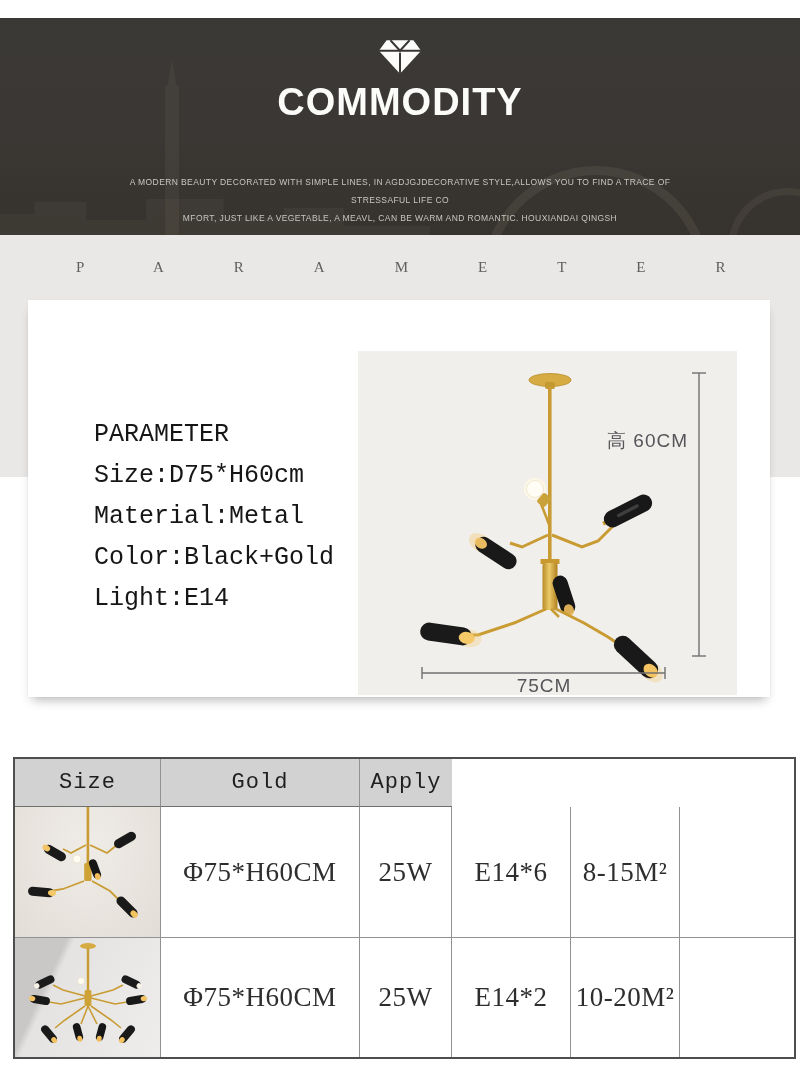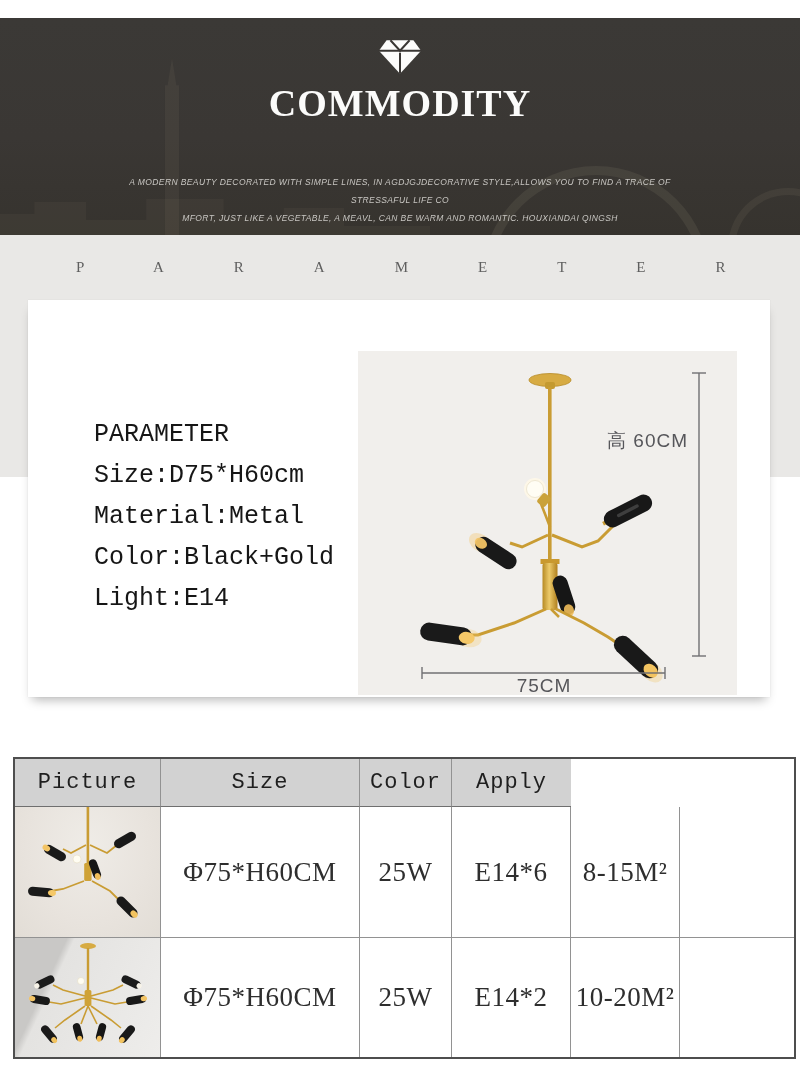"COMMODITY" .hero-title { font-family: Liberation Serif, serif -> Liberation Sans, sans-serif }
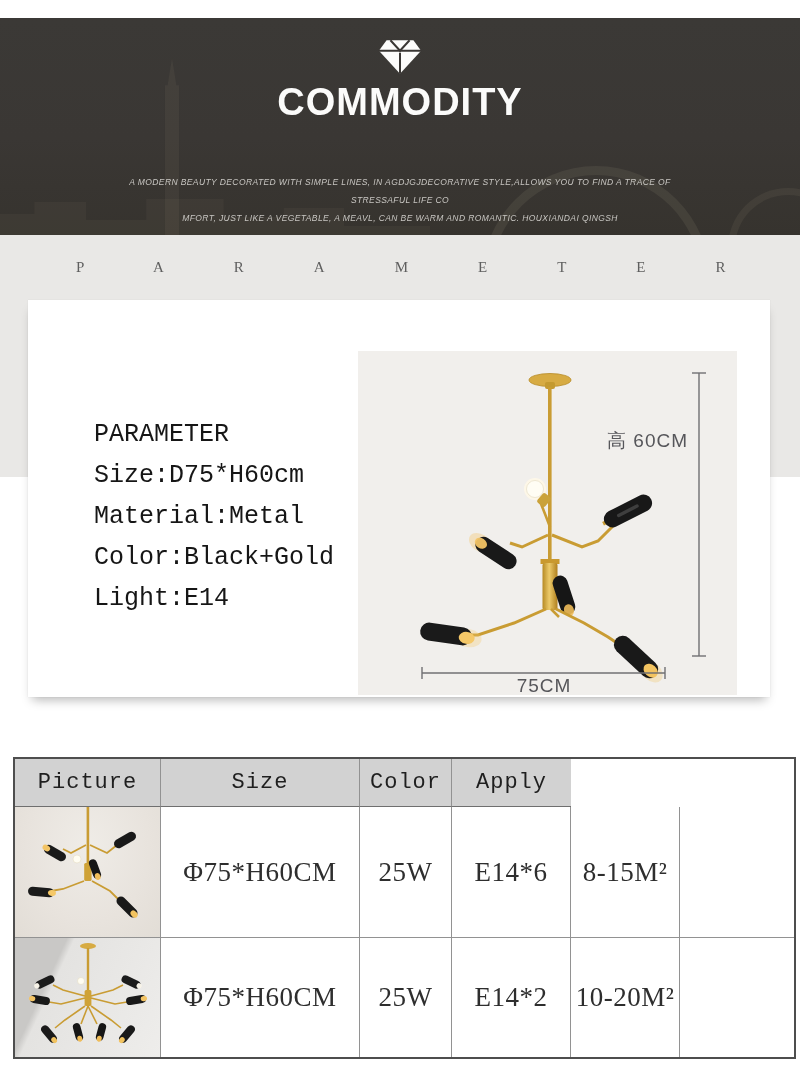"A MODERN BEAUTY DECORATED WITH" .hero-desc { font-style: italic -> none }
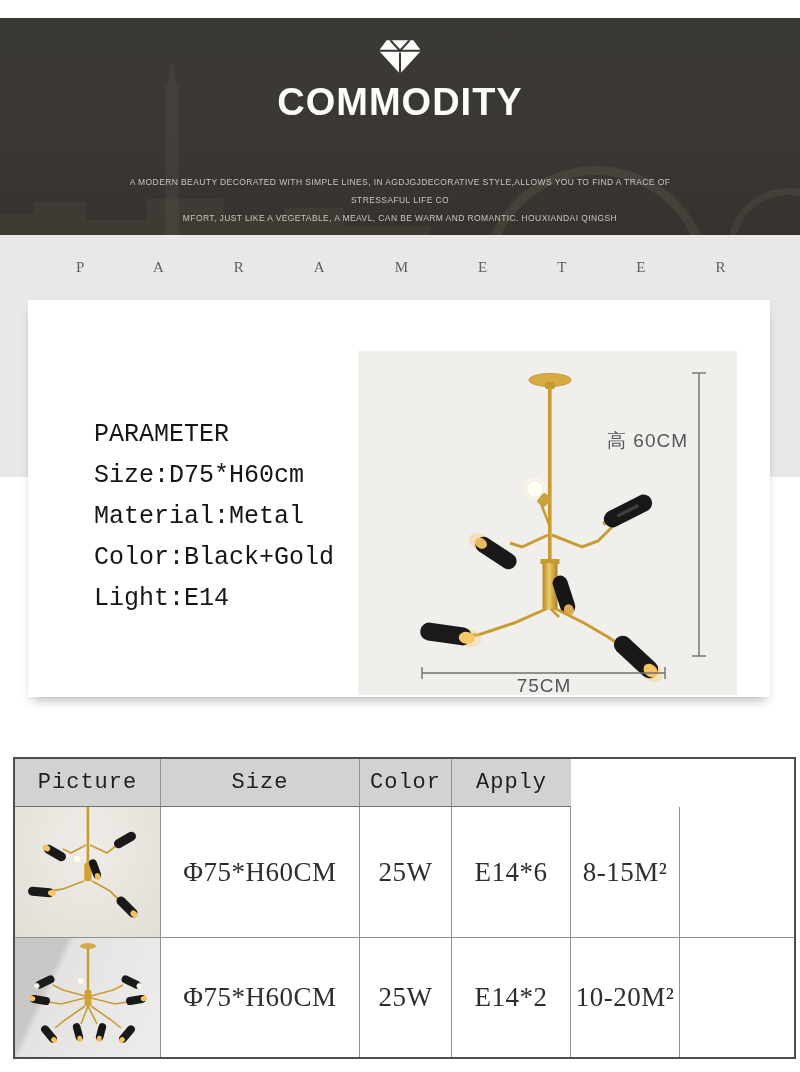"Picture" div.cell { html: <div>Picture</div> -> none }
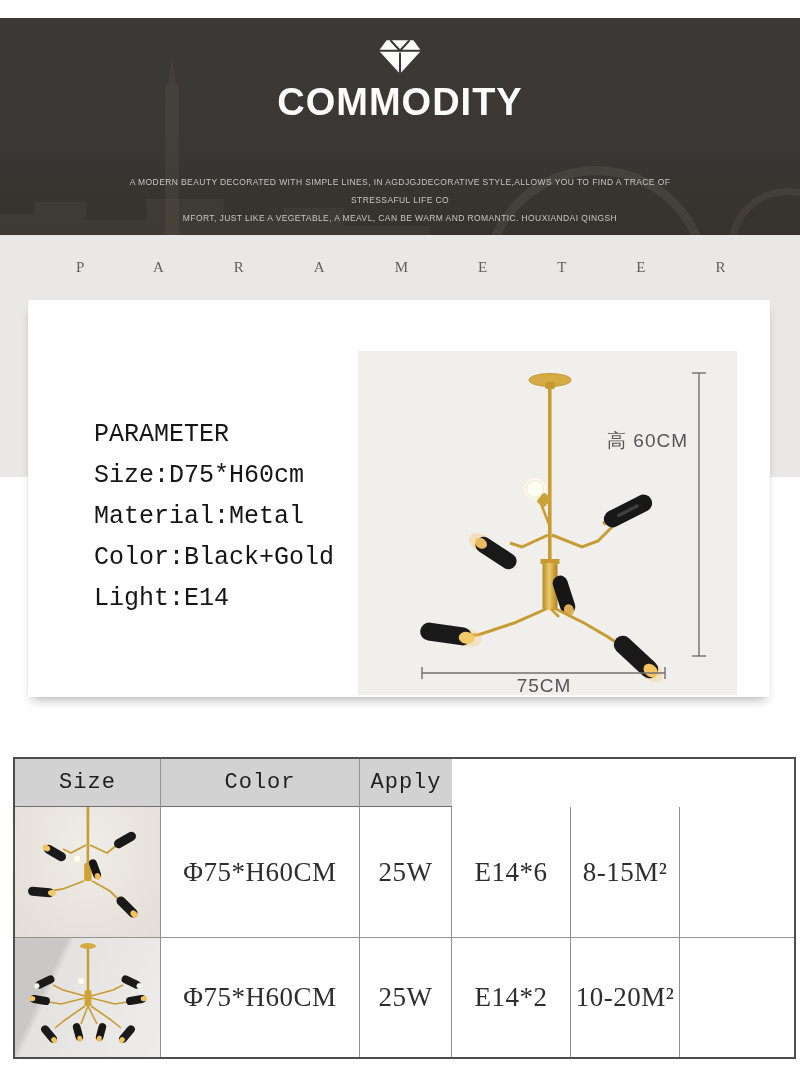"Color" div.cell { text: Color -> Gold }
